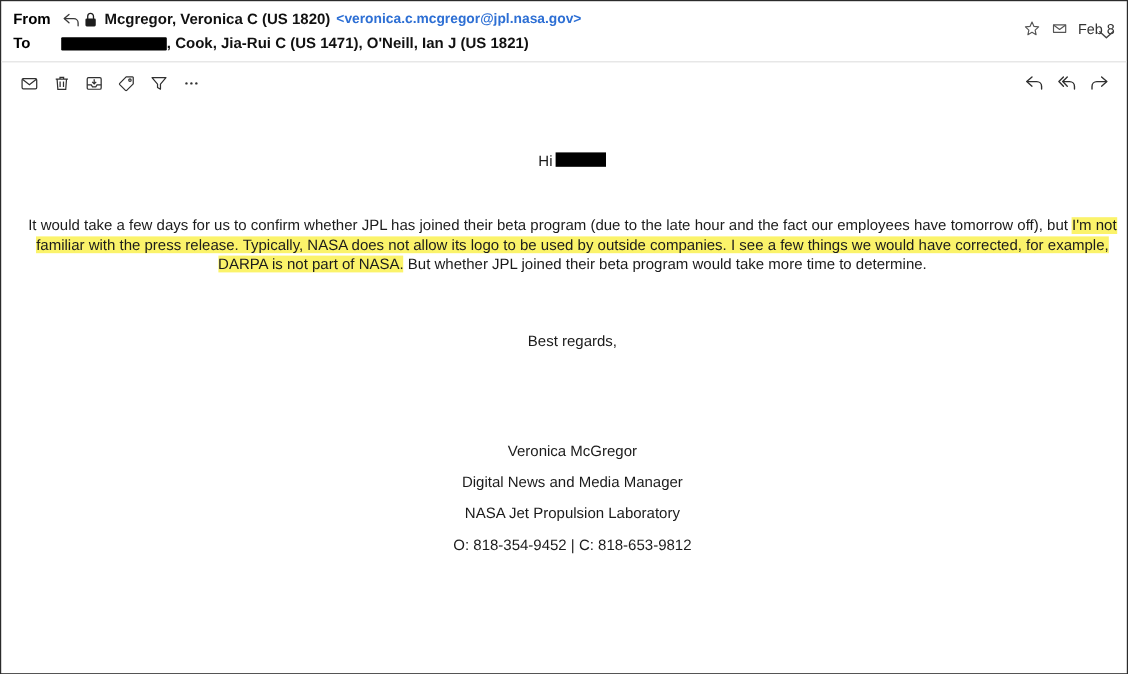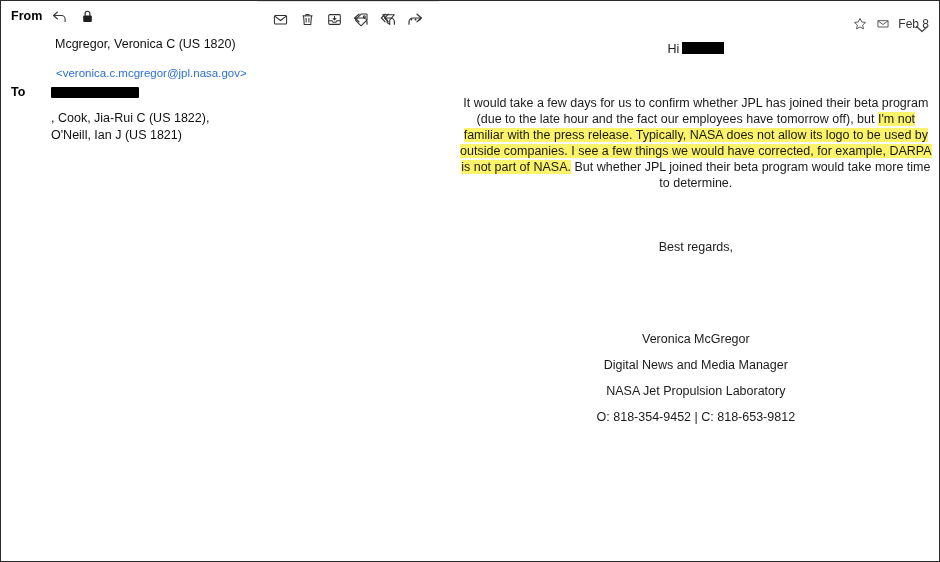"From" .window { flex-direction: none -> column }
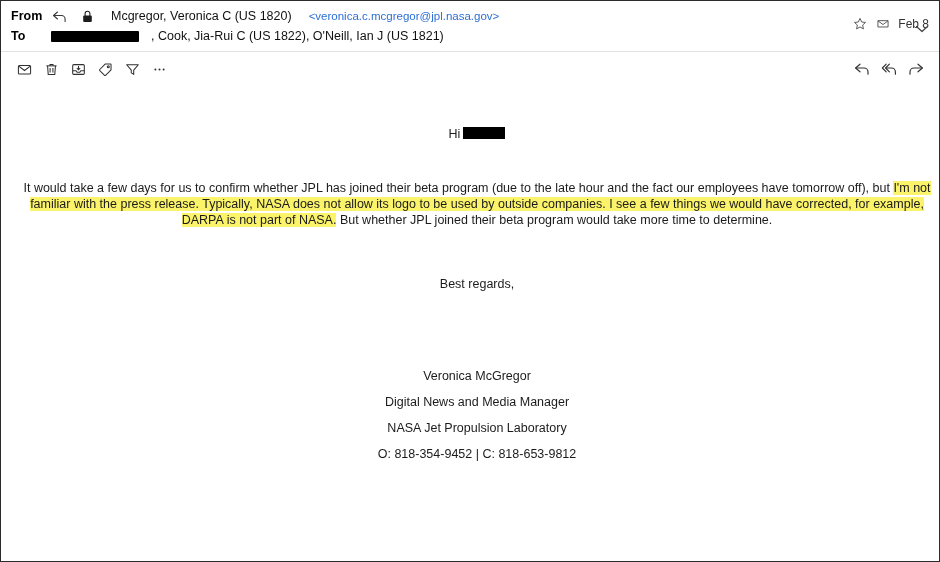"Mcgregor, Veronica C (US 1820)" .hdr-body { font-weight: none -> bold; gap: 12px -> 0px }
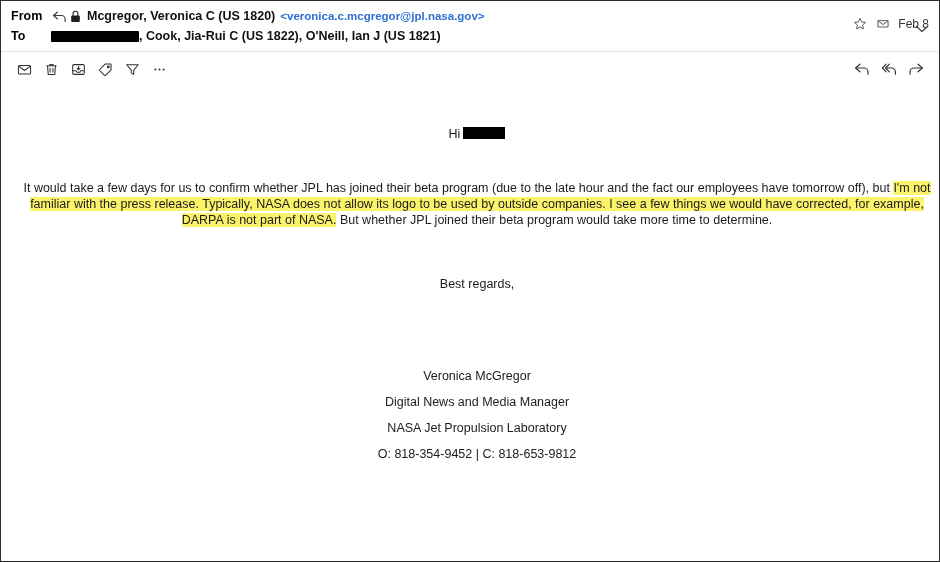", Cook, Jia-Rui C (US" span.to-text { text: 1822 -> 1471 }
